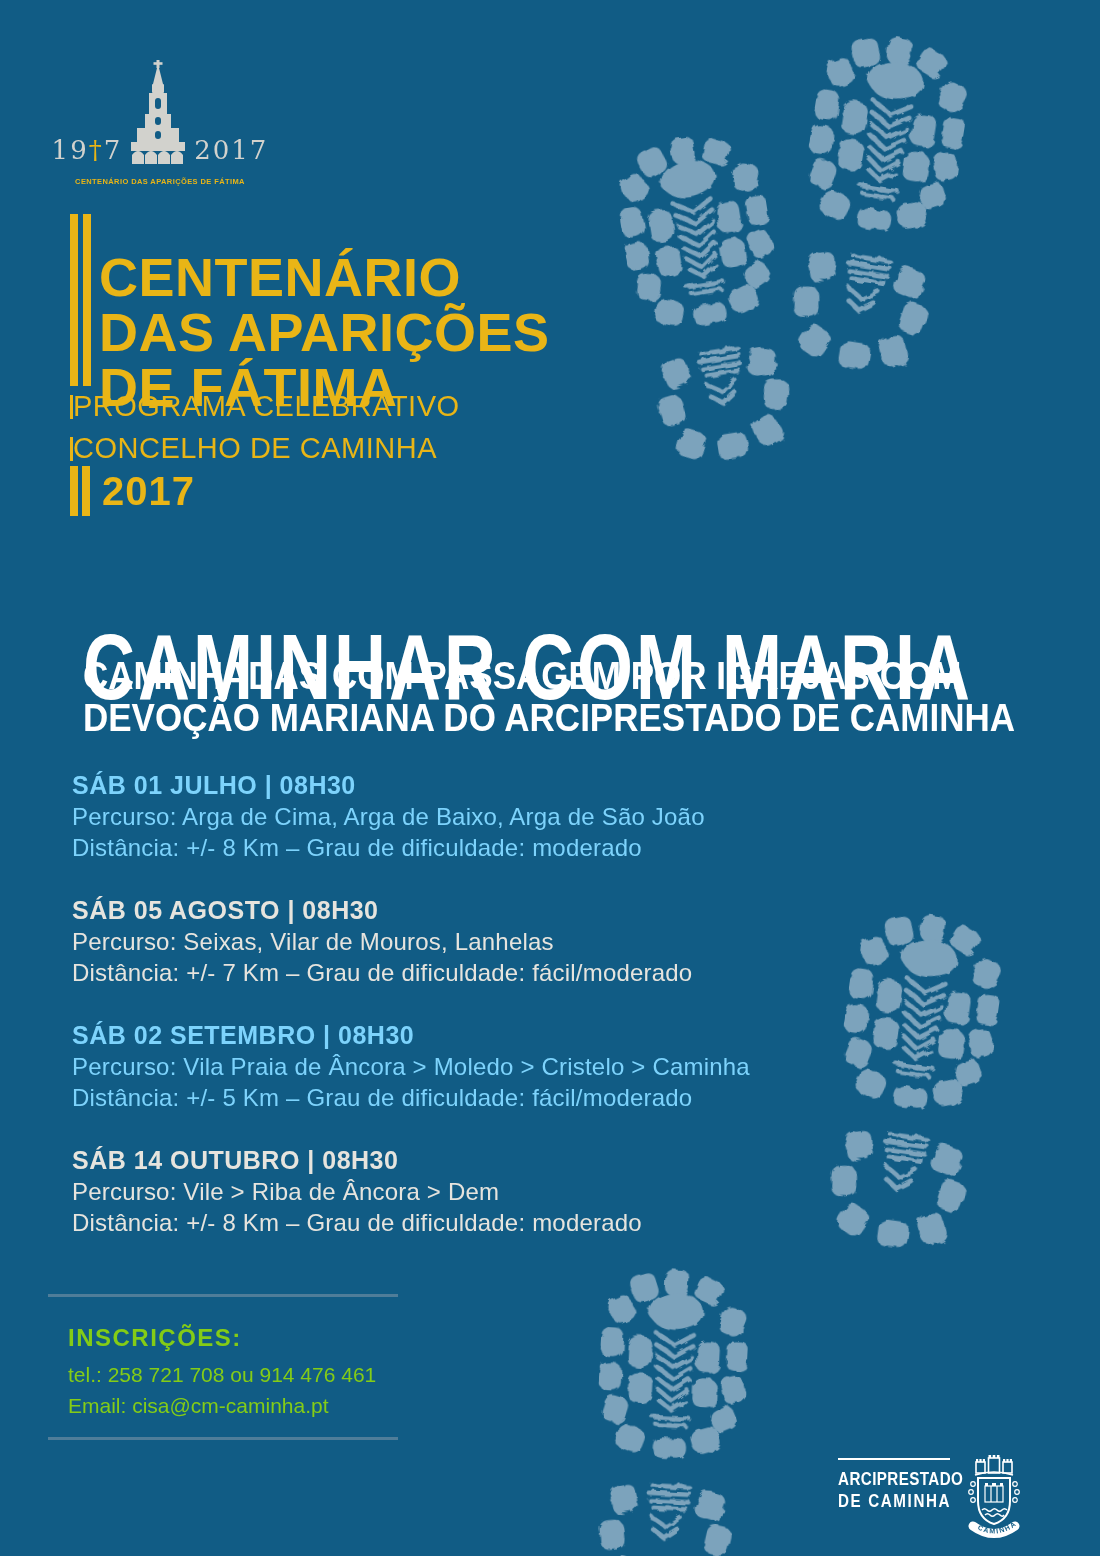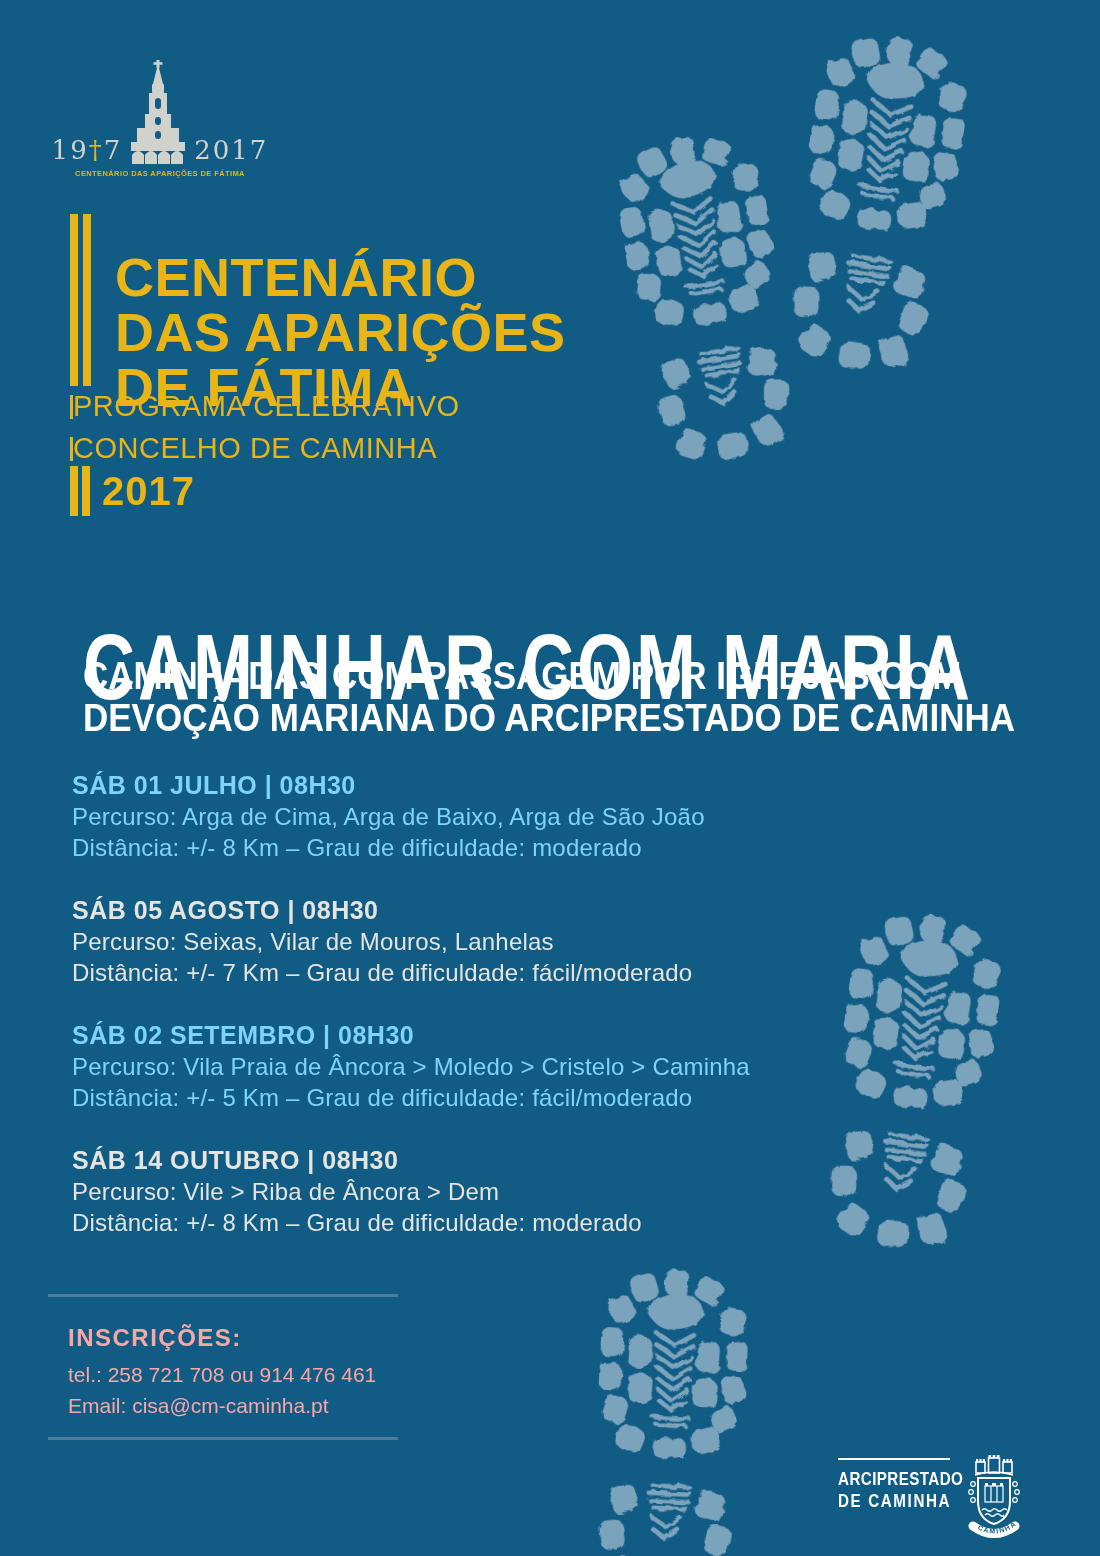"CENTENÁRIO DAS APARIÇÕES DE FÁTIMA" .logo-caption { margin-top: 5px -> 13px }
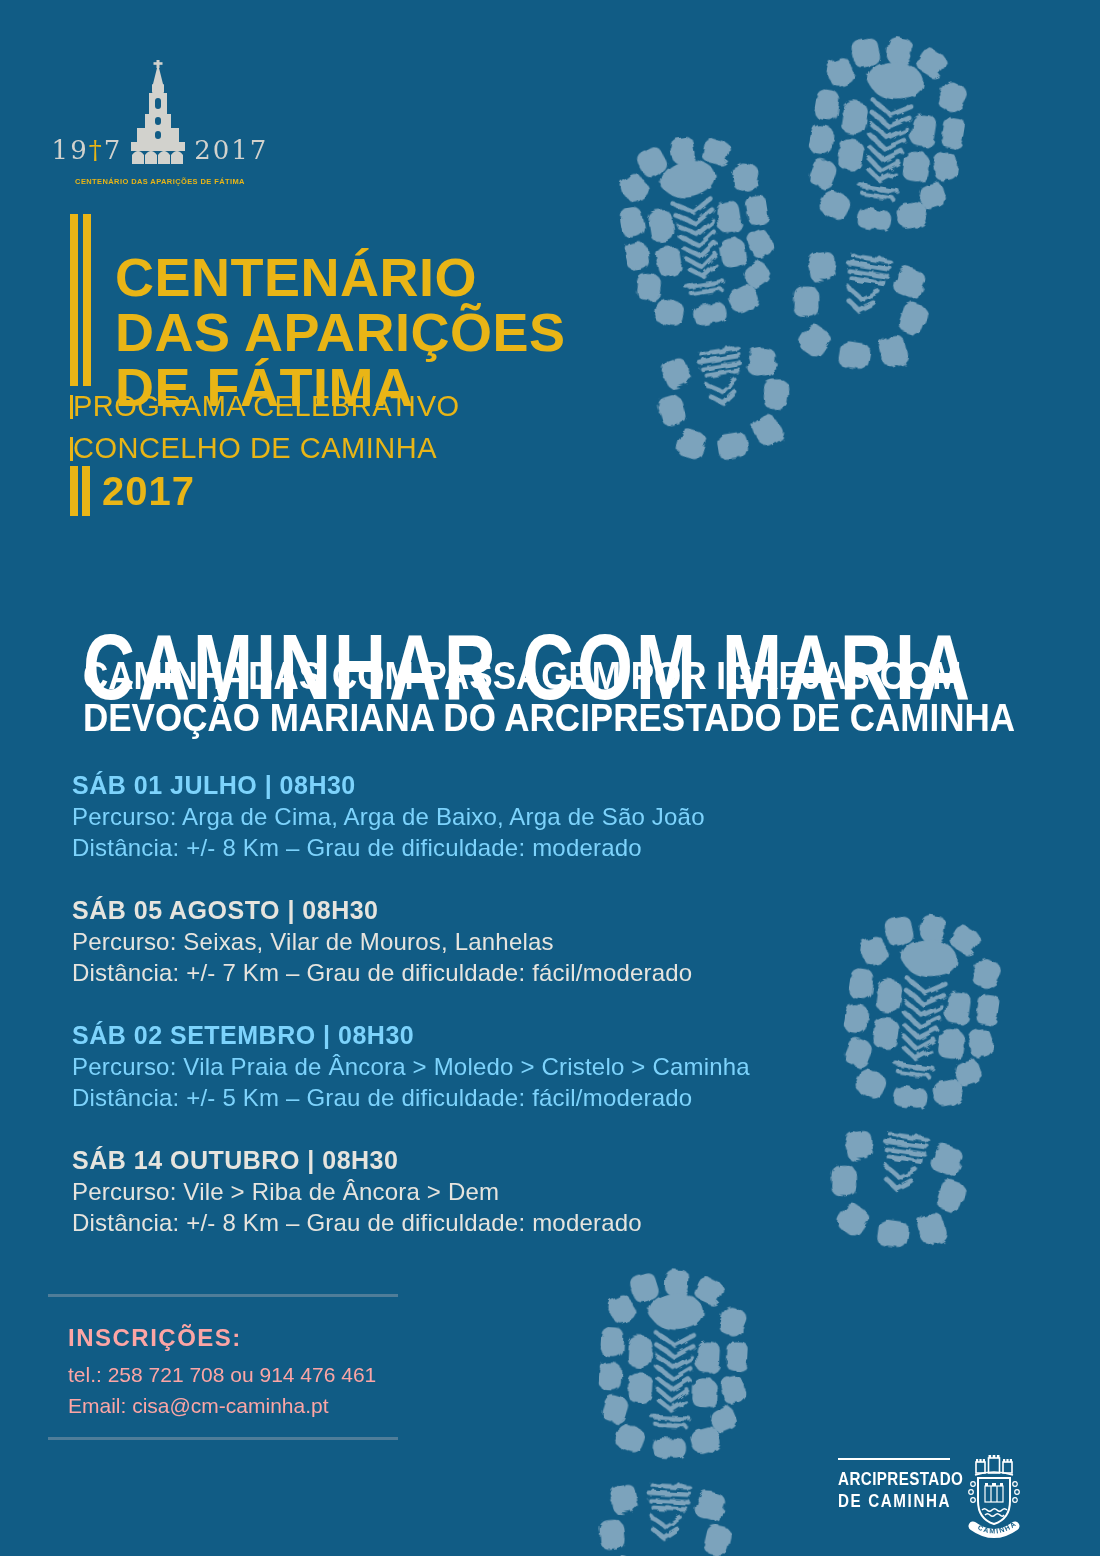"CENTENÁRIO" .heading-text { margin-left: 24px -> 8px }
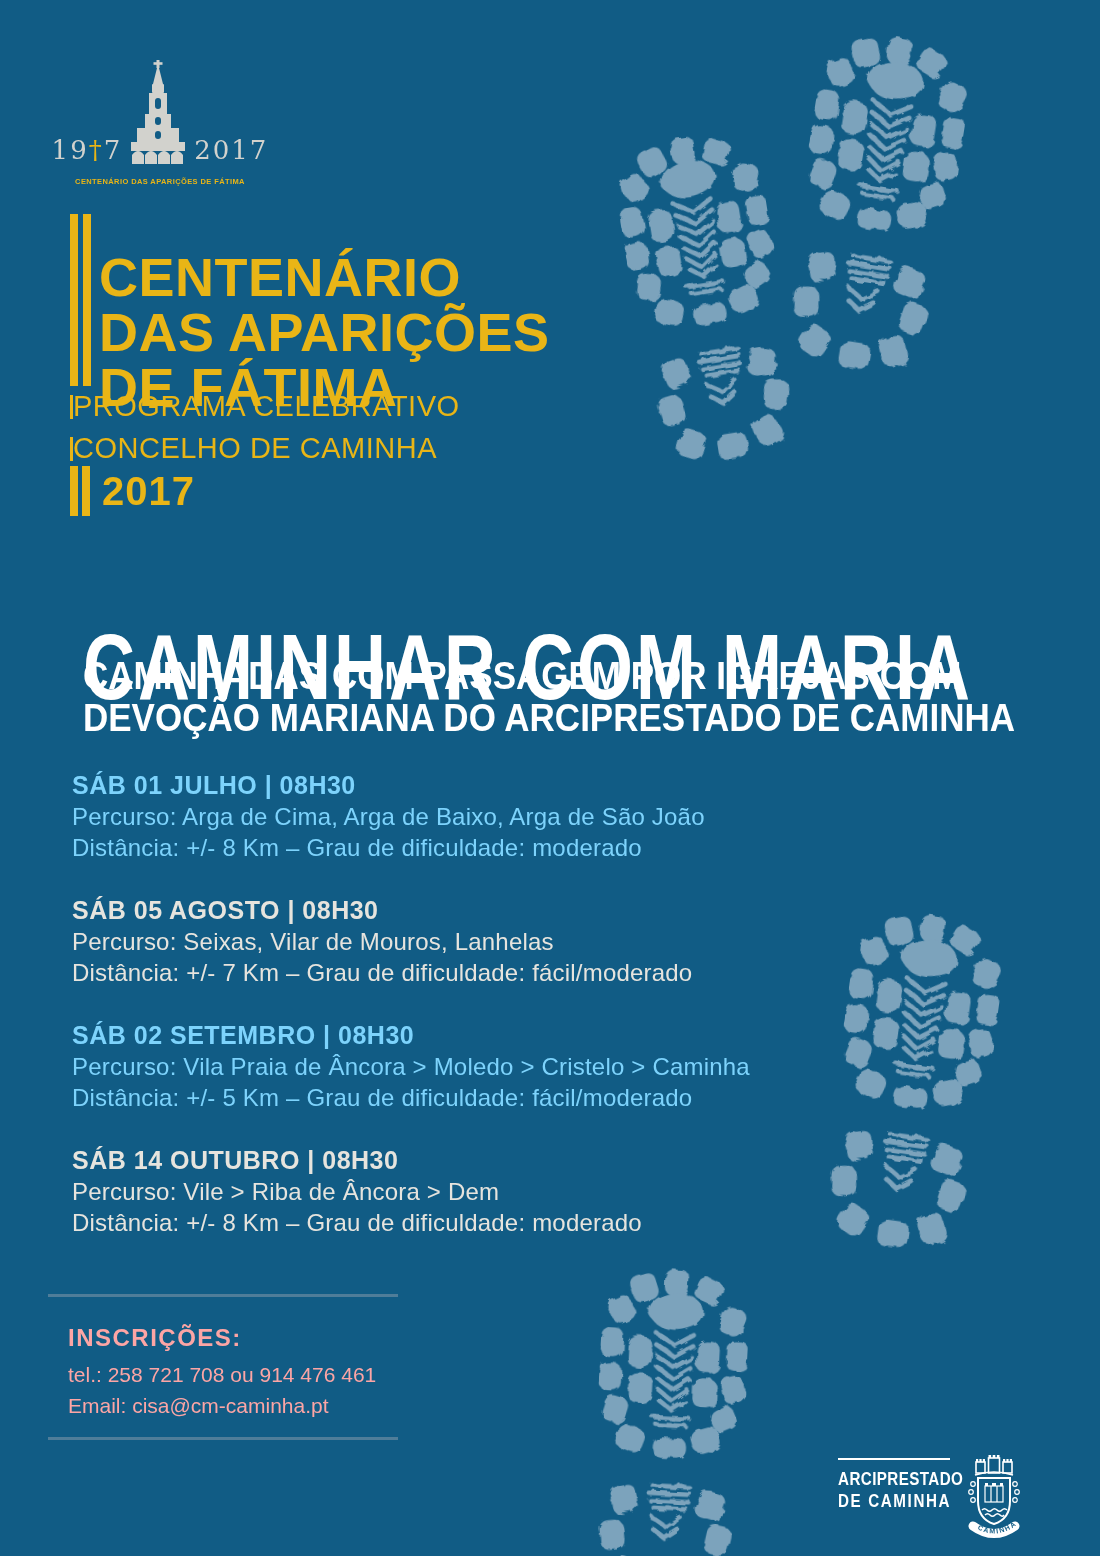"INSCRIÇÕES:" .inscriptions { color: #fca5a5 -> #84cc16 }
